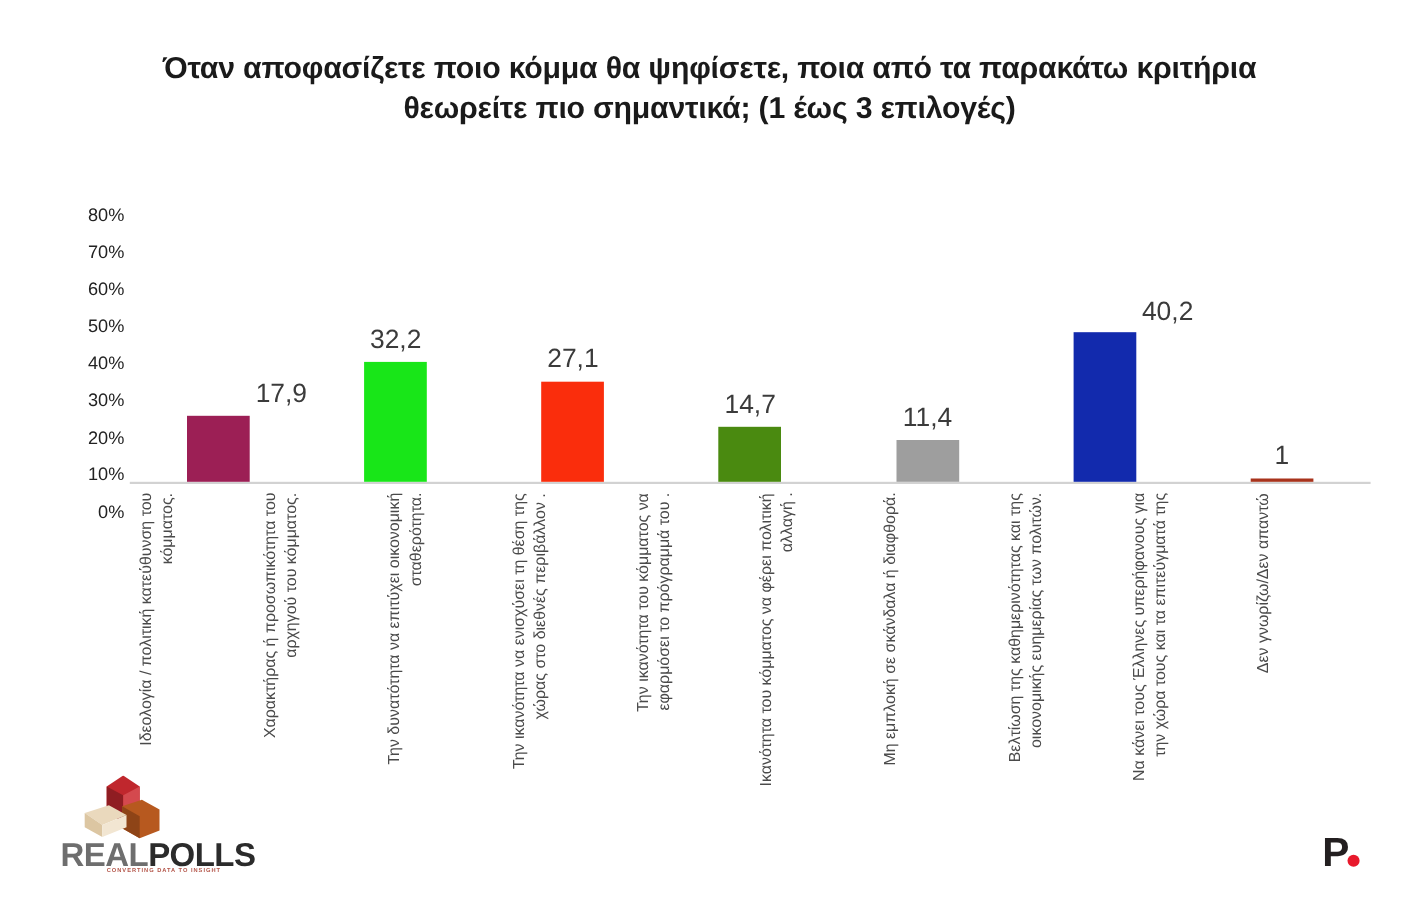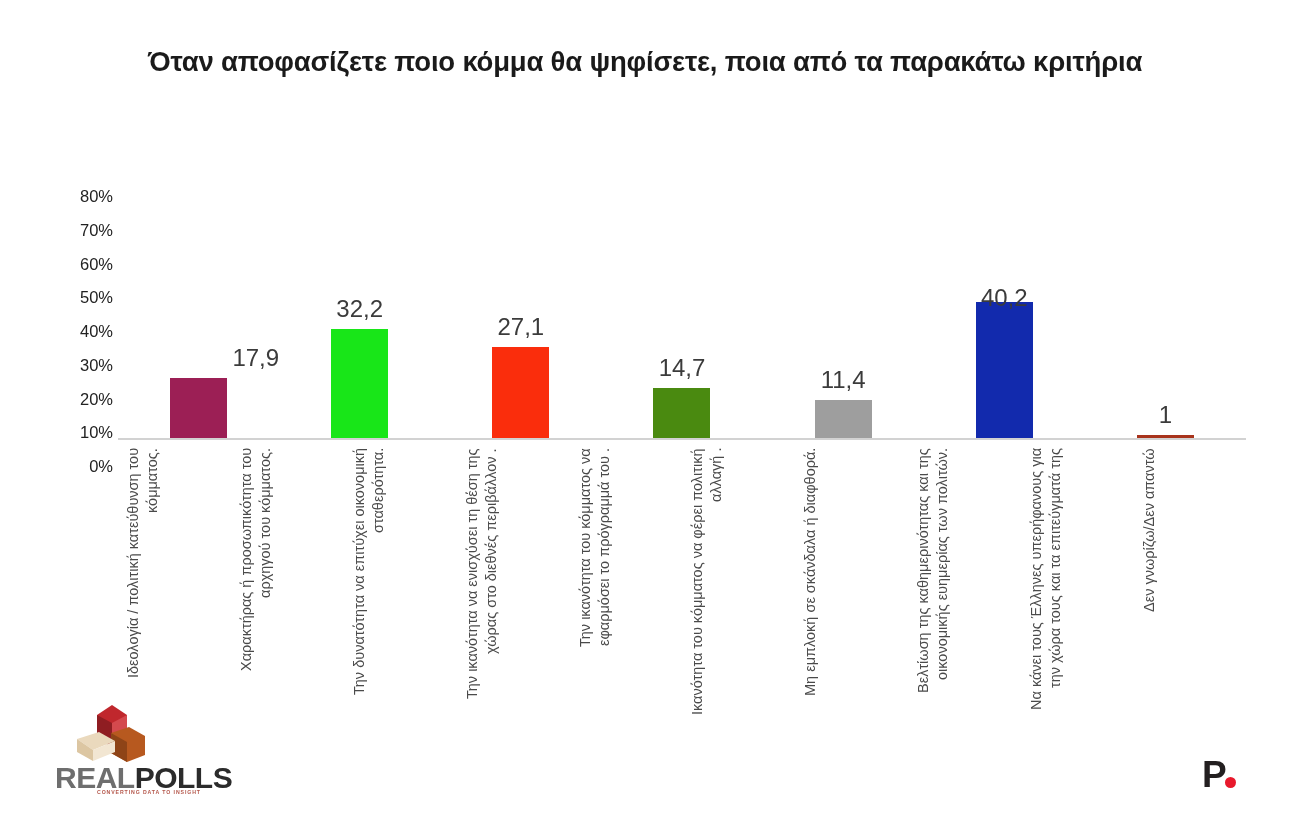"θεωρείτε πιο σημαντικά; (1 έως" div { html: none -> <div>θεωρείτε πιο σημαντικά; (1 έως 3 επιλογές)</div> }
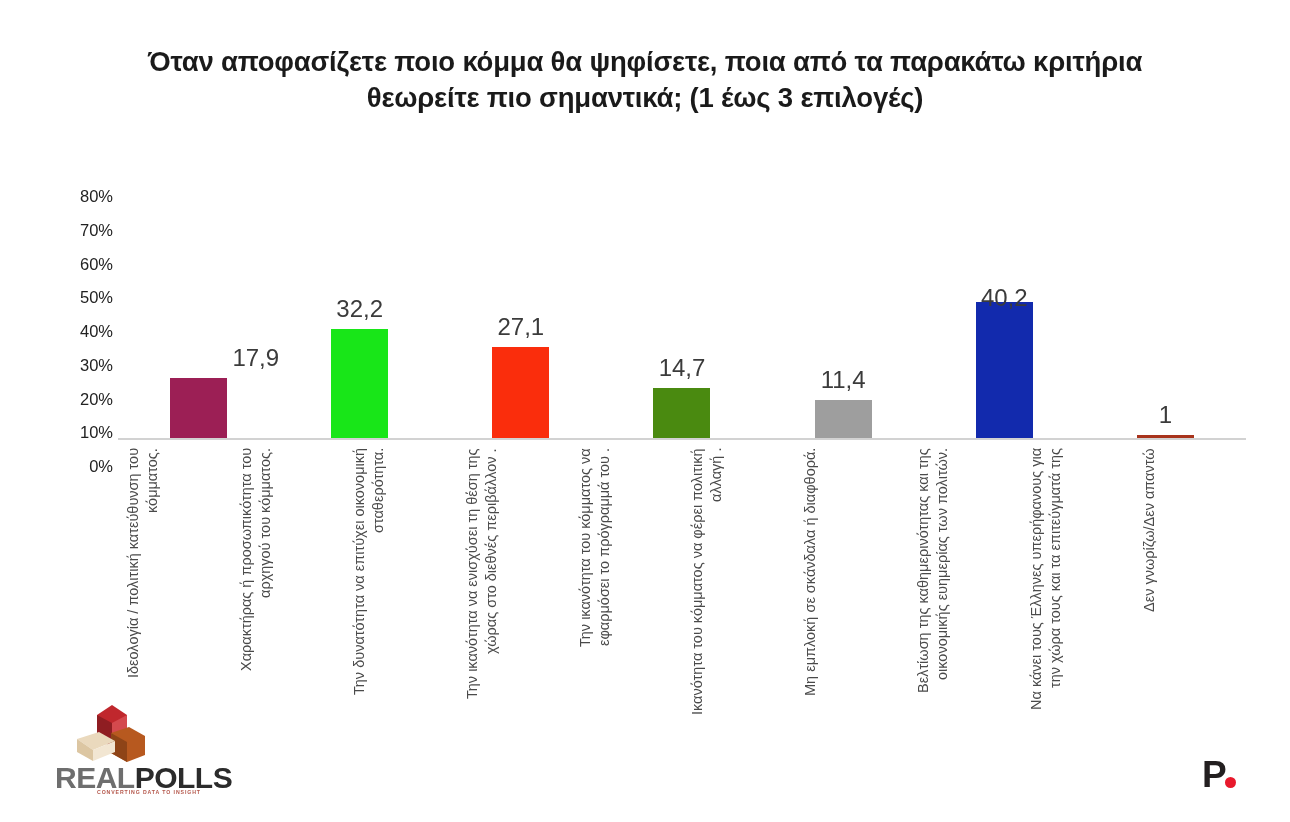"40,2" div.bar-value { bottom: 126px -> 140px; text-align: none -> right }
